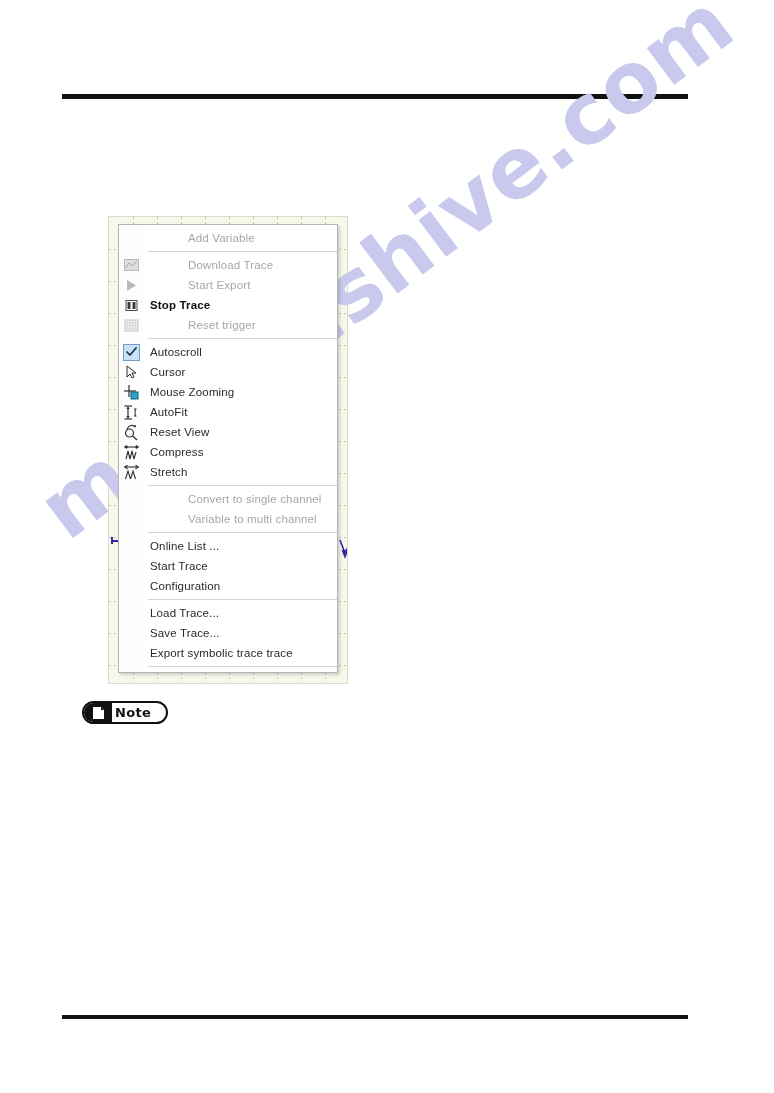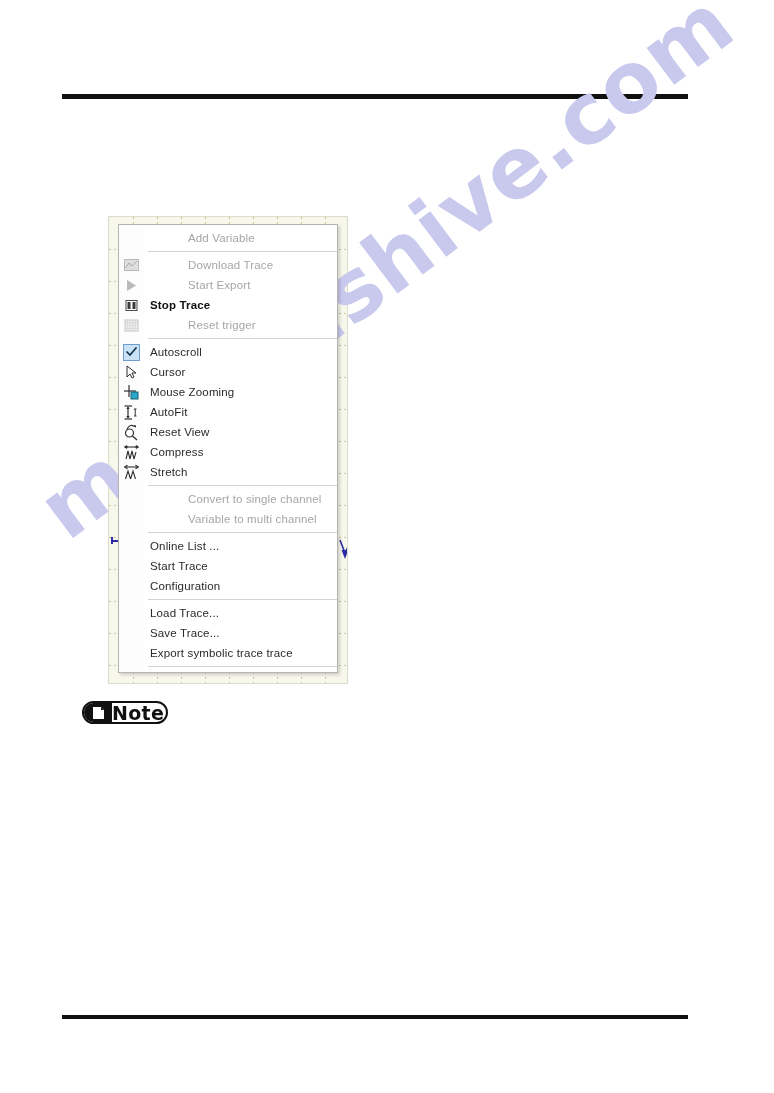"Note" .note-text { font-size: 19px -> 13px }
